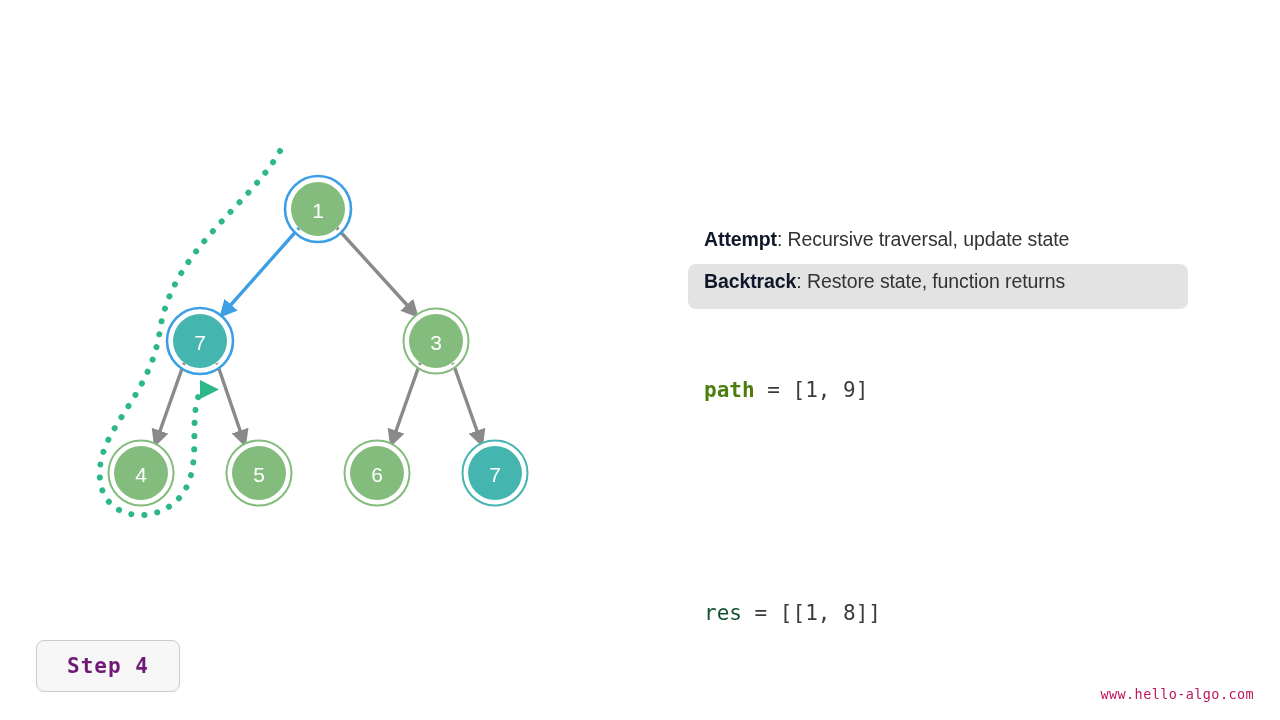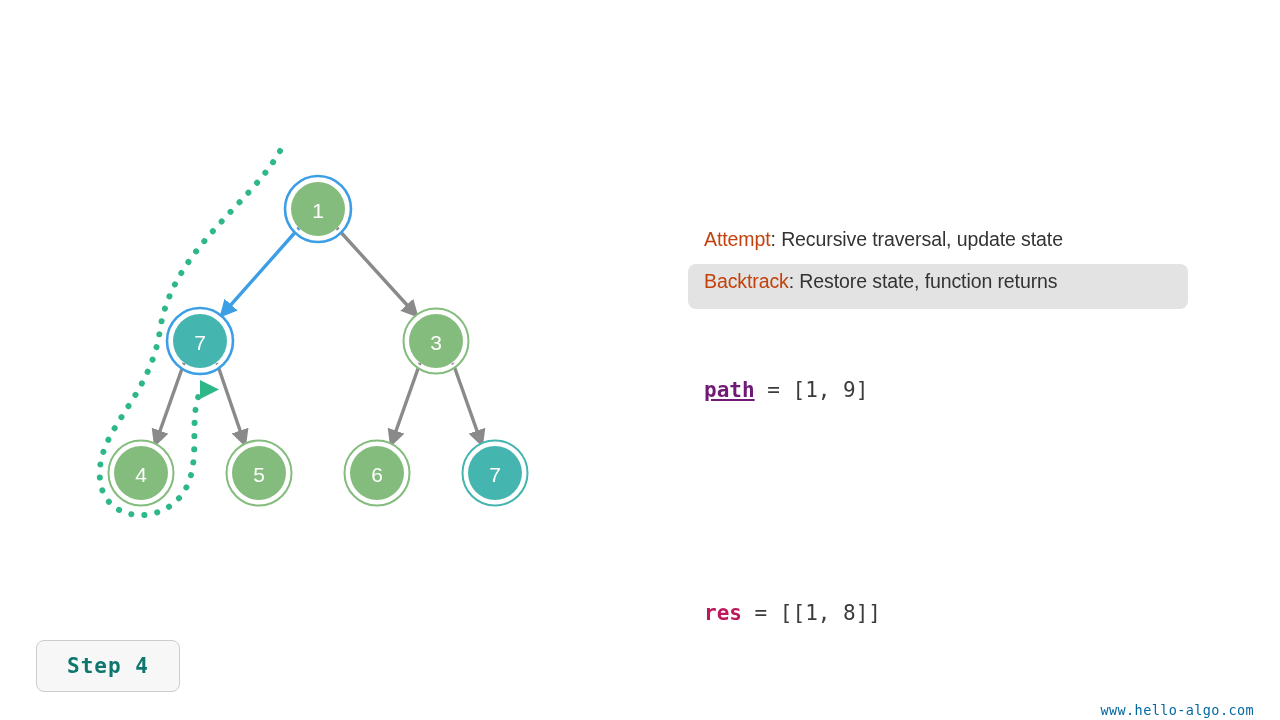"Attempt" .desc-line .lead { color: #c2410c -> #0f172a; font-weight: normal -> bold }
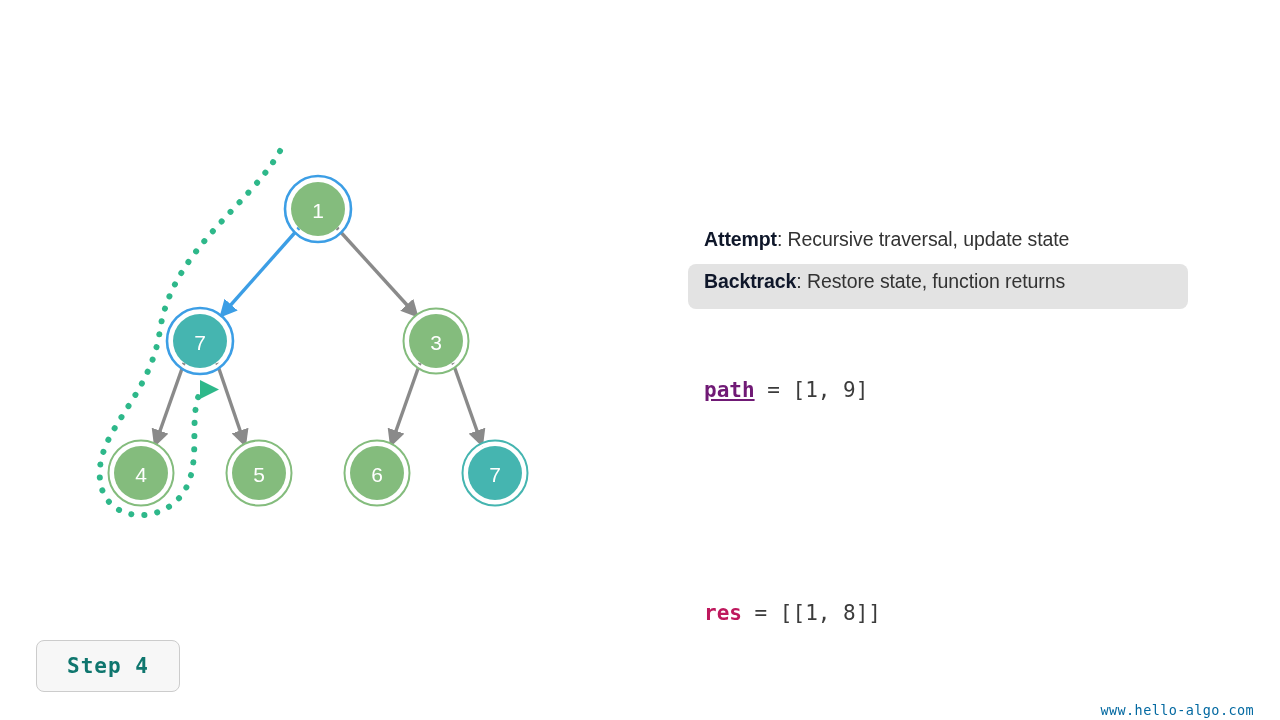"path" .var-path { color: #701a75 -> #4d7c0f; text-decoration: underline -> none }
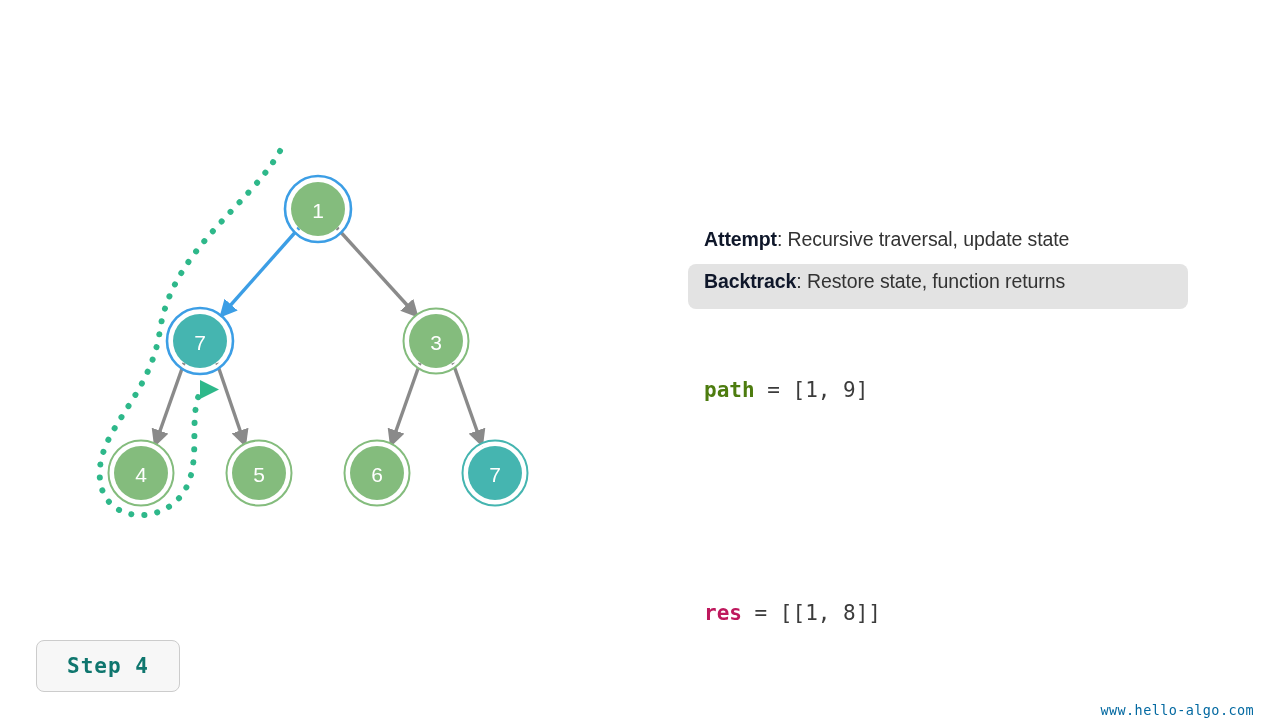"res" .var-res { color: #be185d -> #14532d; font-weight: bold -> normal }
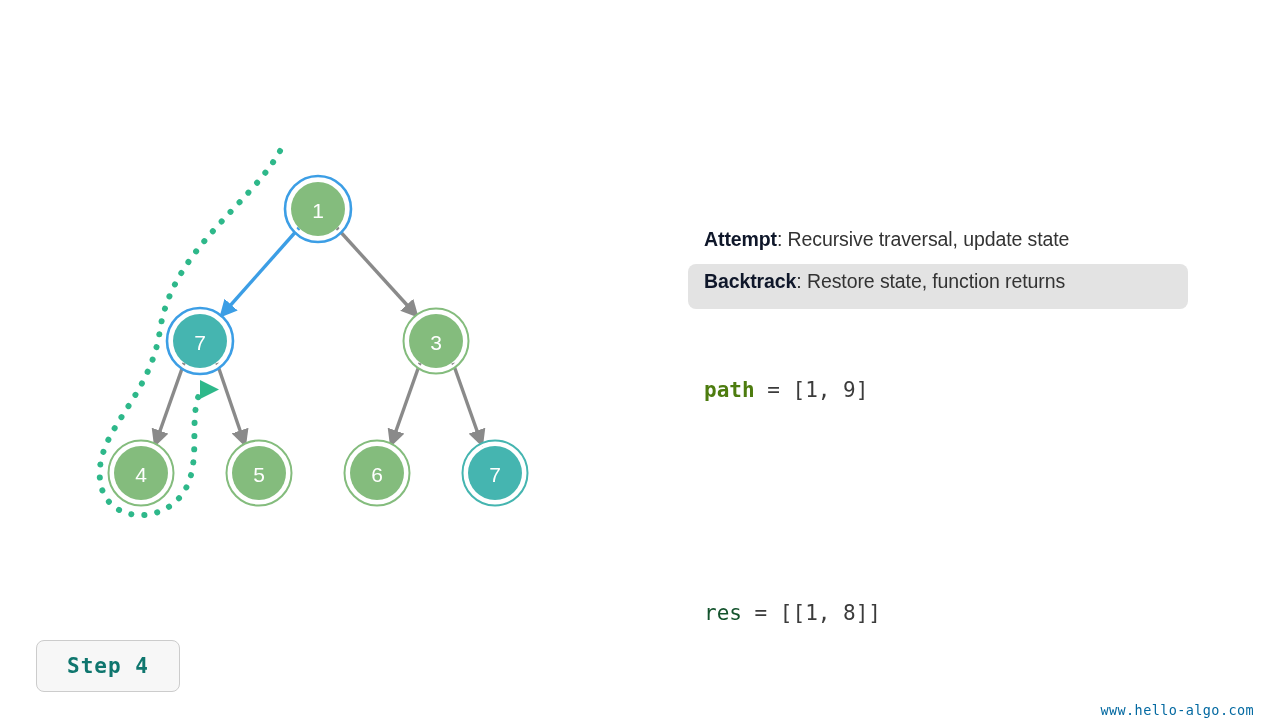"Step 4" #step-badge { color: #0f766e -> #701a75 }
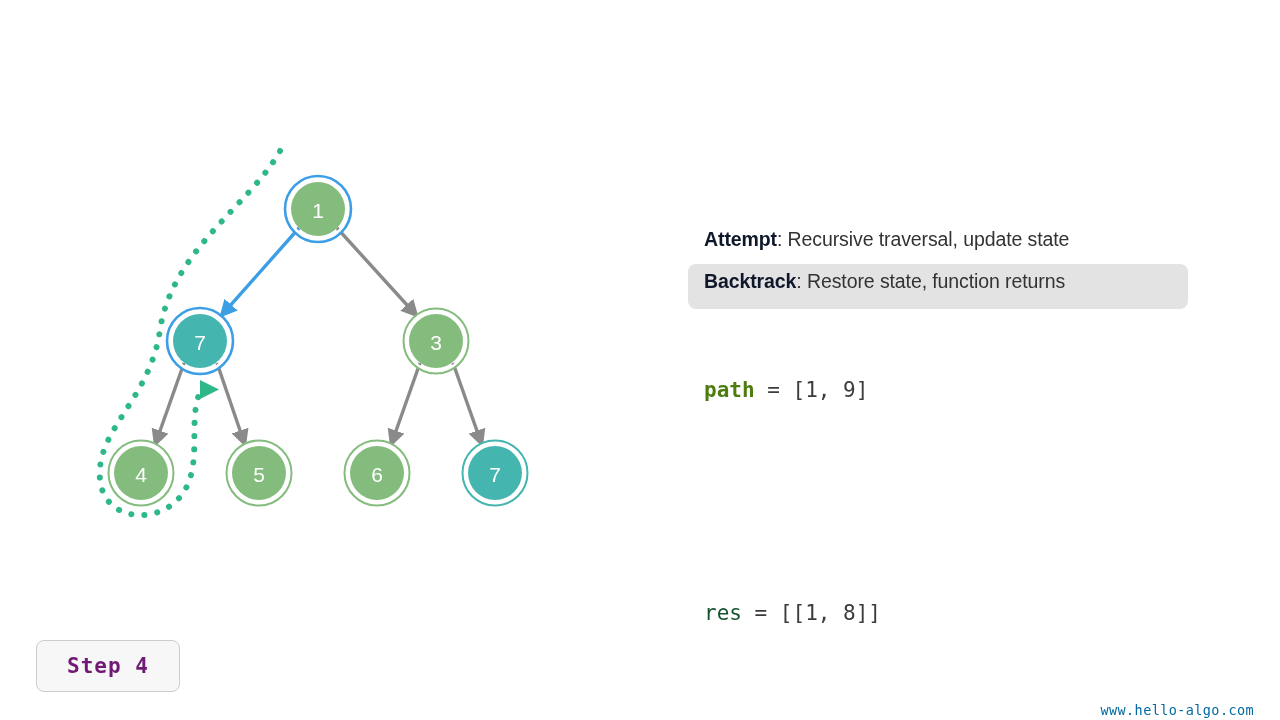"www.hello-algo.com" #watermark { bottom: 2px -> 18px; color: #0369a1 -> #be185d }
